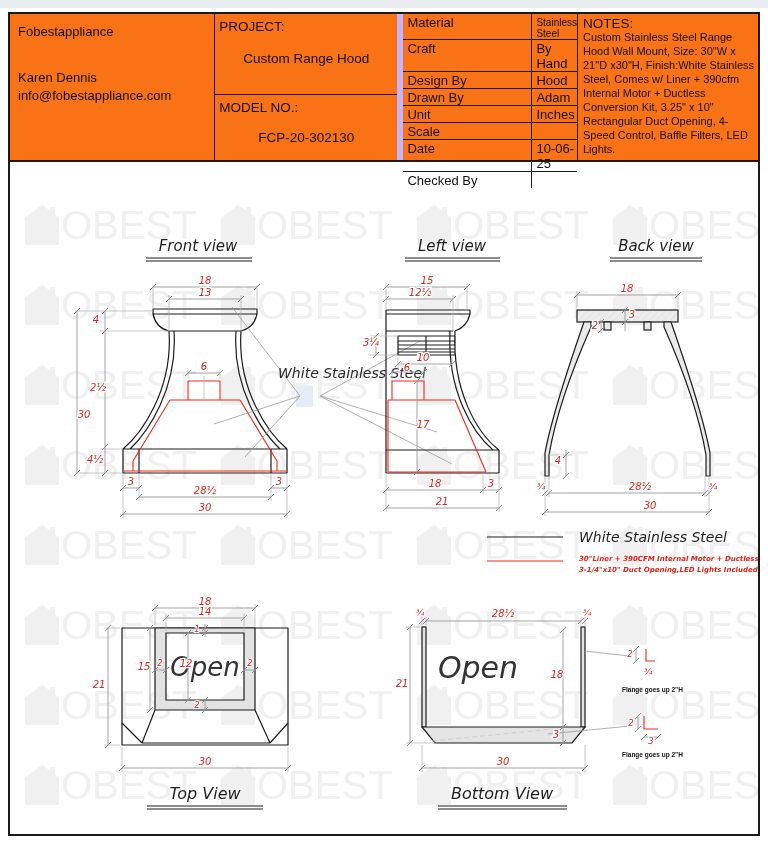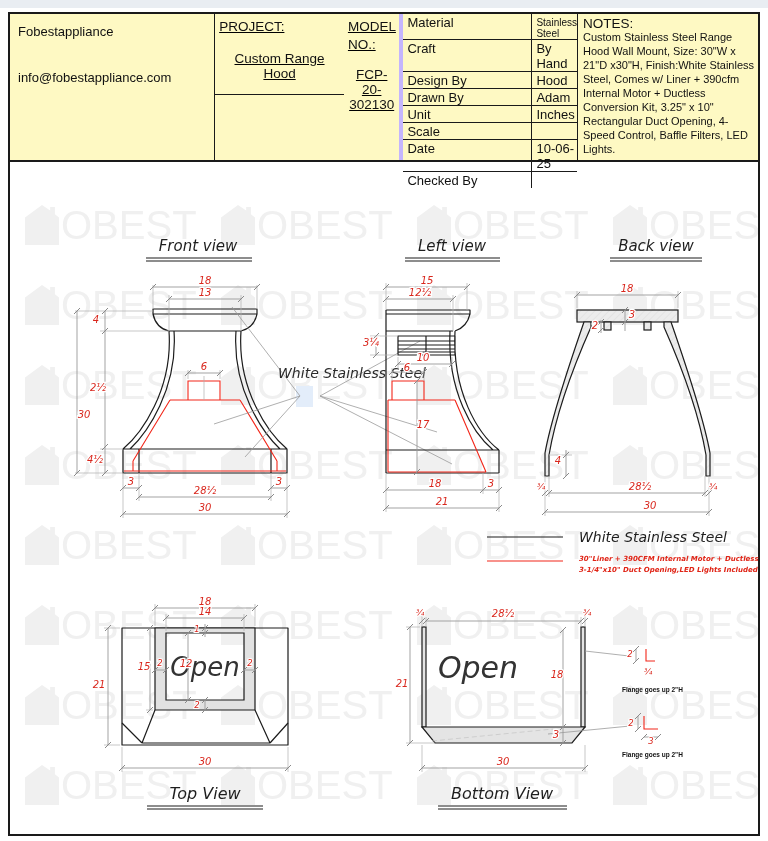"Fobestappliance" .tb { background: #fef9c3 -> #f97316 }
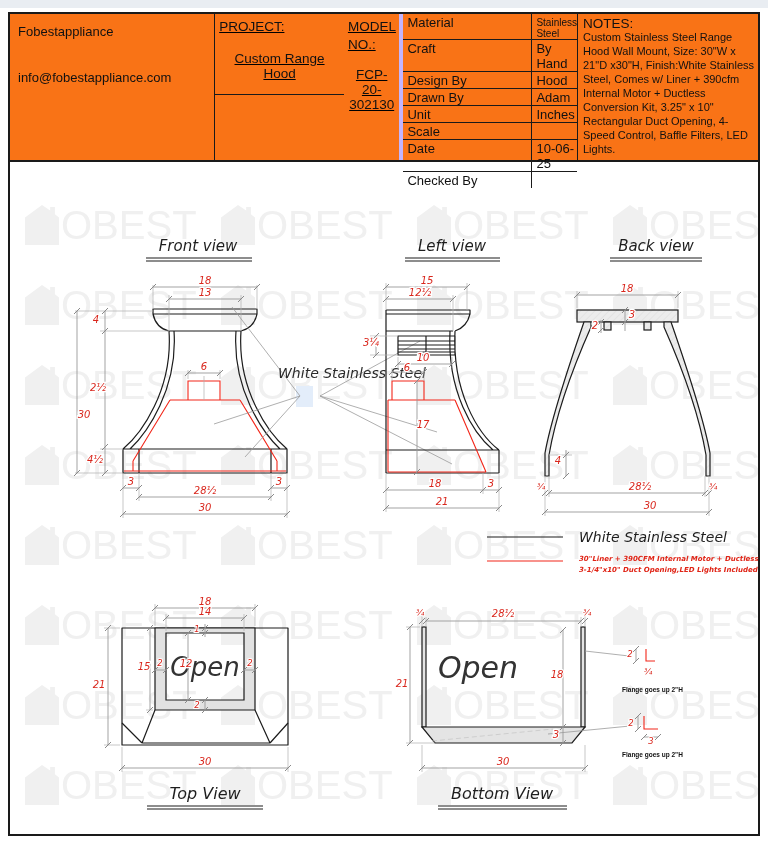"PROJECT:" .tb-project { border-right: 4px solid #c4b5fd -> 6px solid #c4b5fd; flex-direction: row -> column; text-decoration: underline -> none }
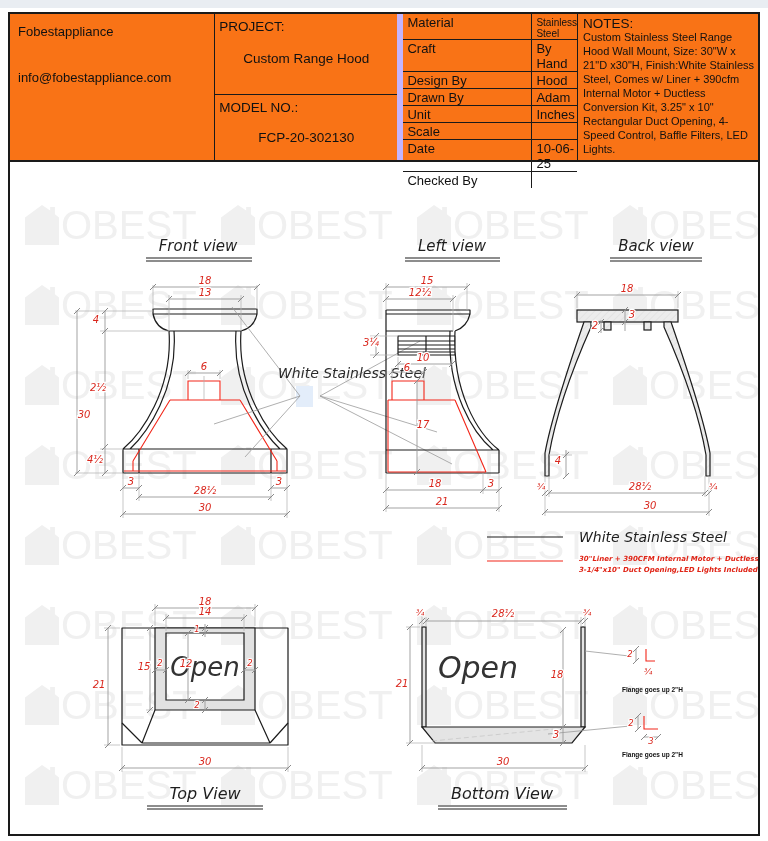"Karen Dennis" div { html: none -> <div>Karen Dennis</div> }
